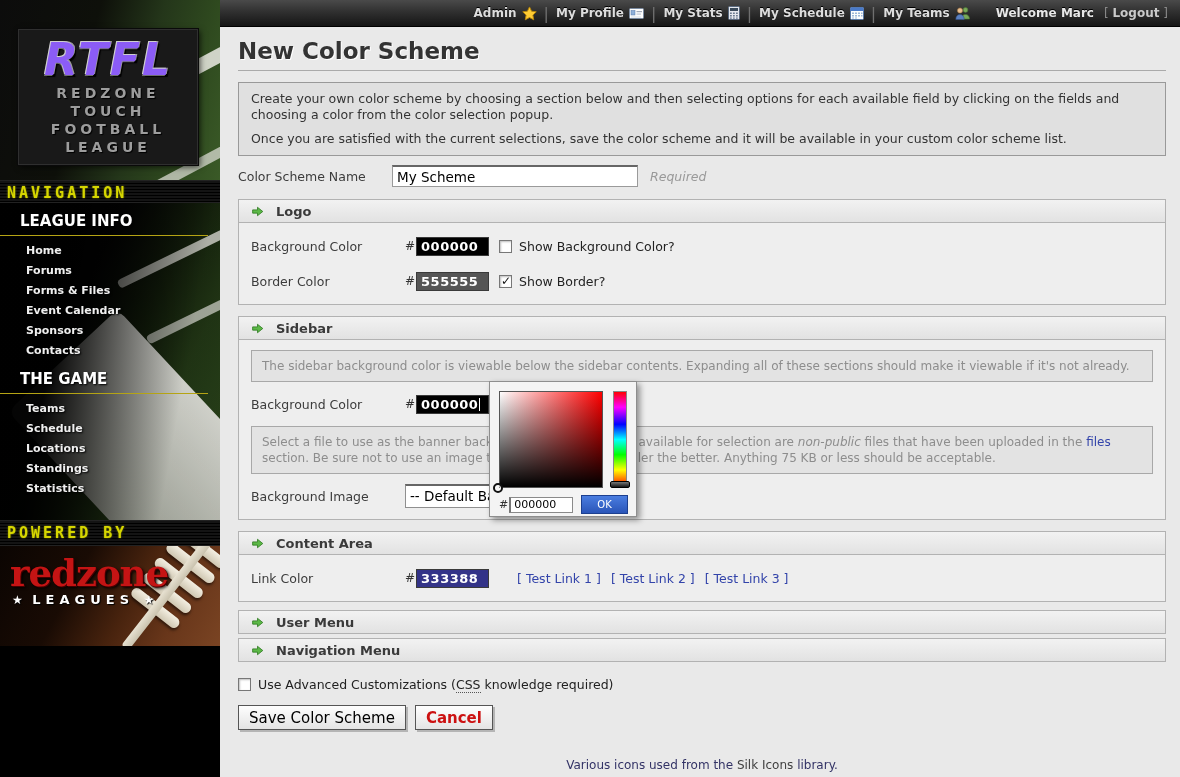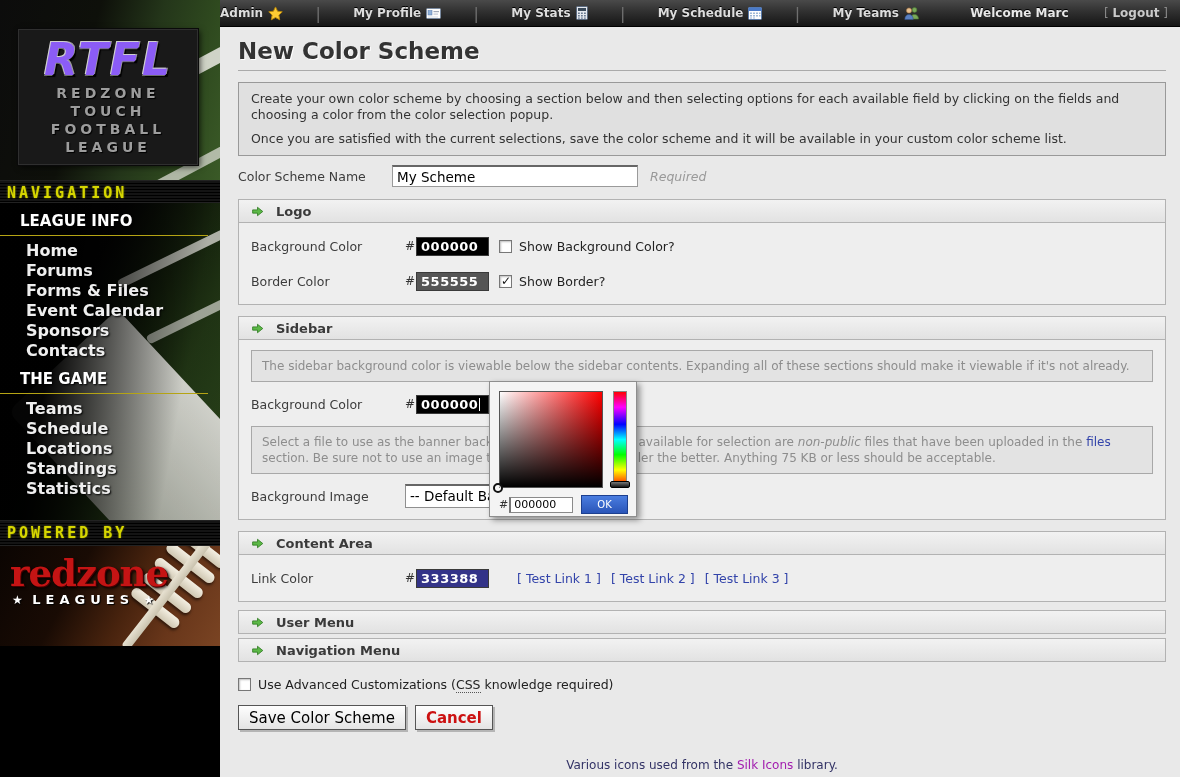"Admin" .topbar { justify-content: space-between -> flex-end }
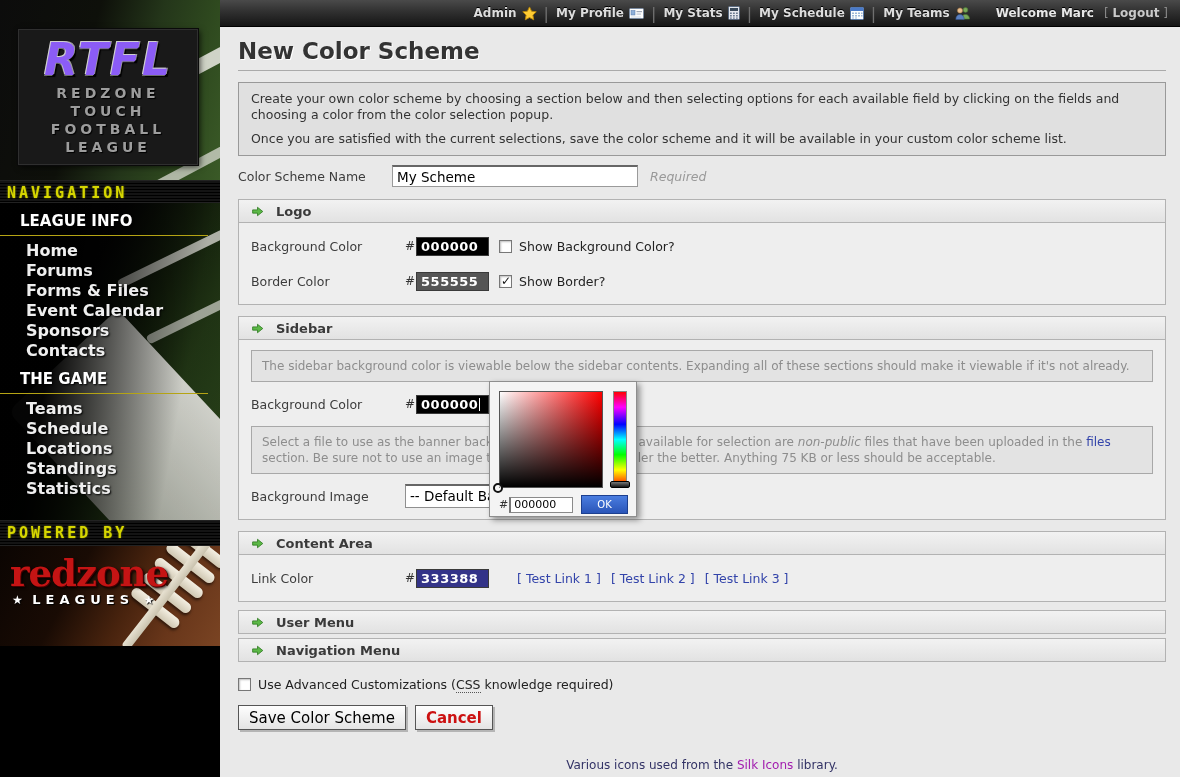"Home" .nav-item { font-size: 16px -> 11px }
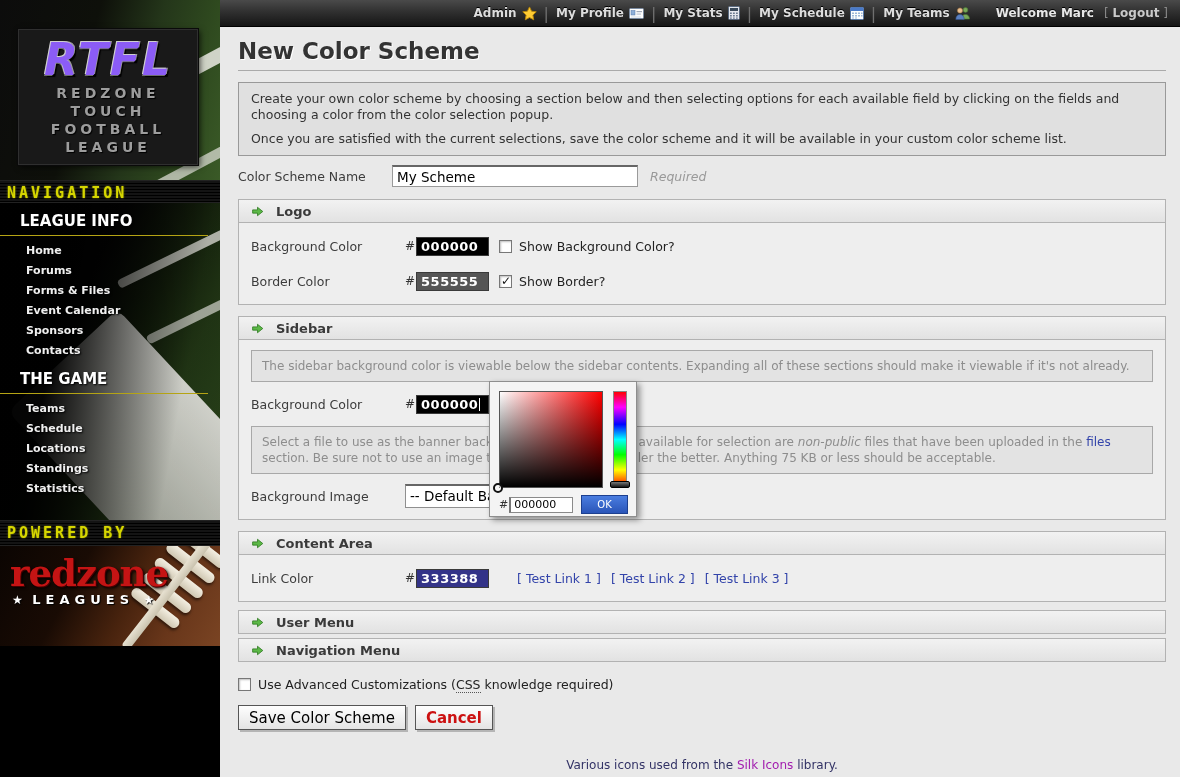"Silk Icons" .footer .link { color: #a21caf -> #404040 }
